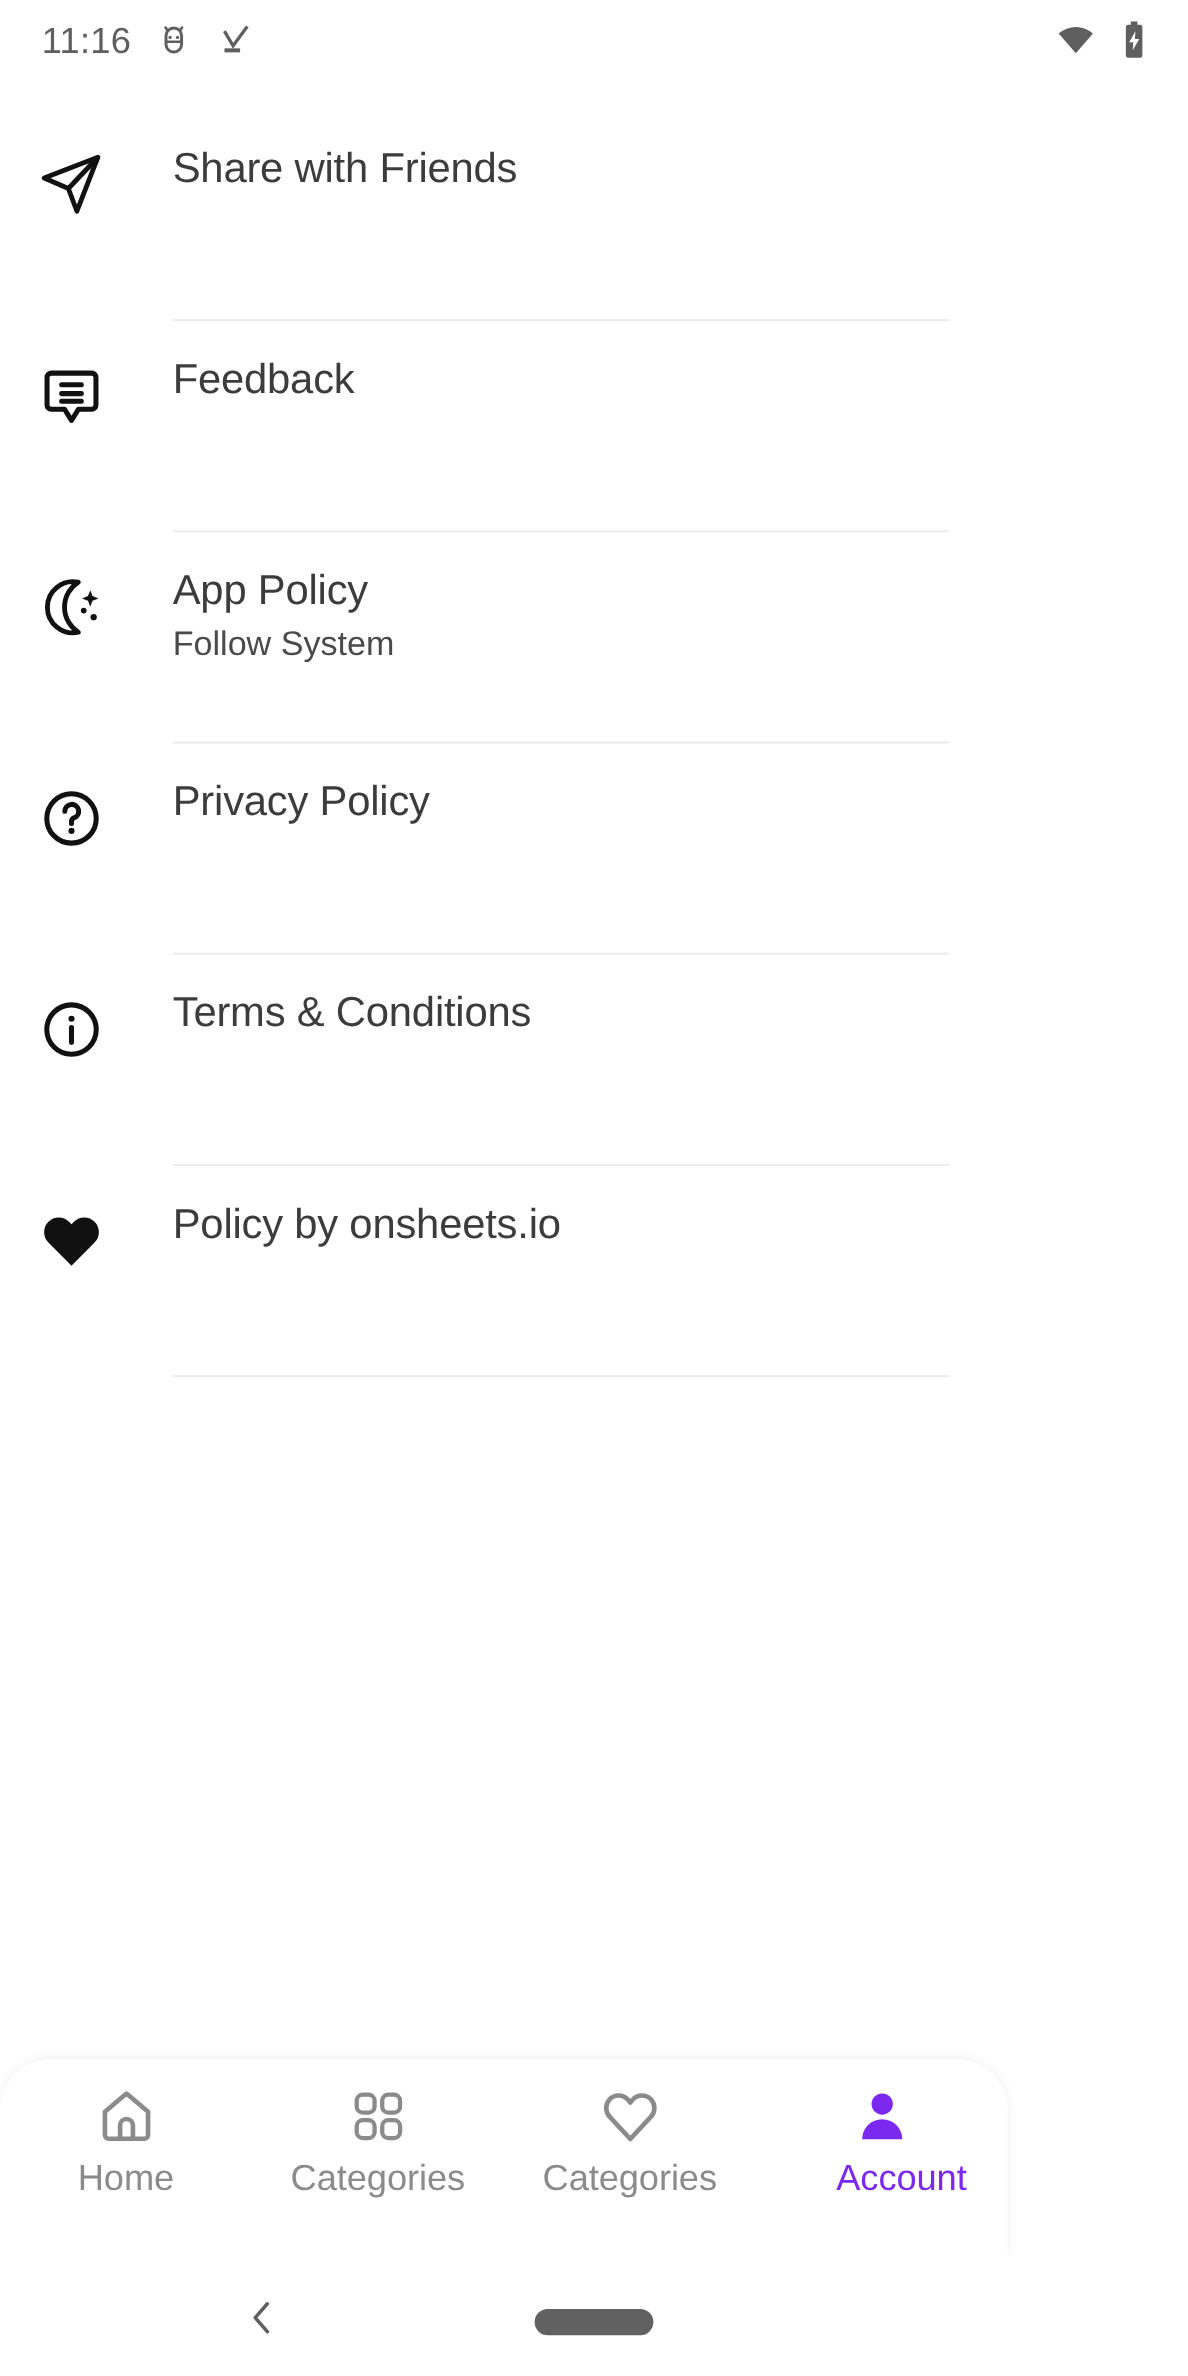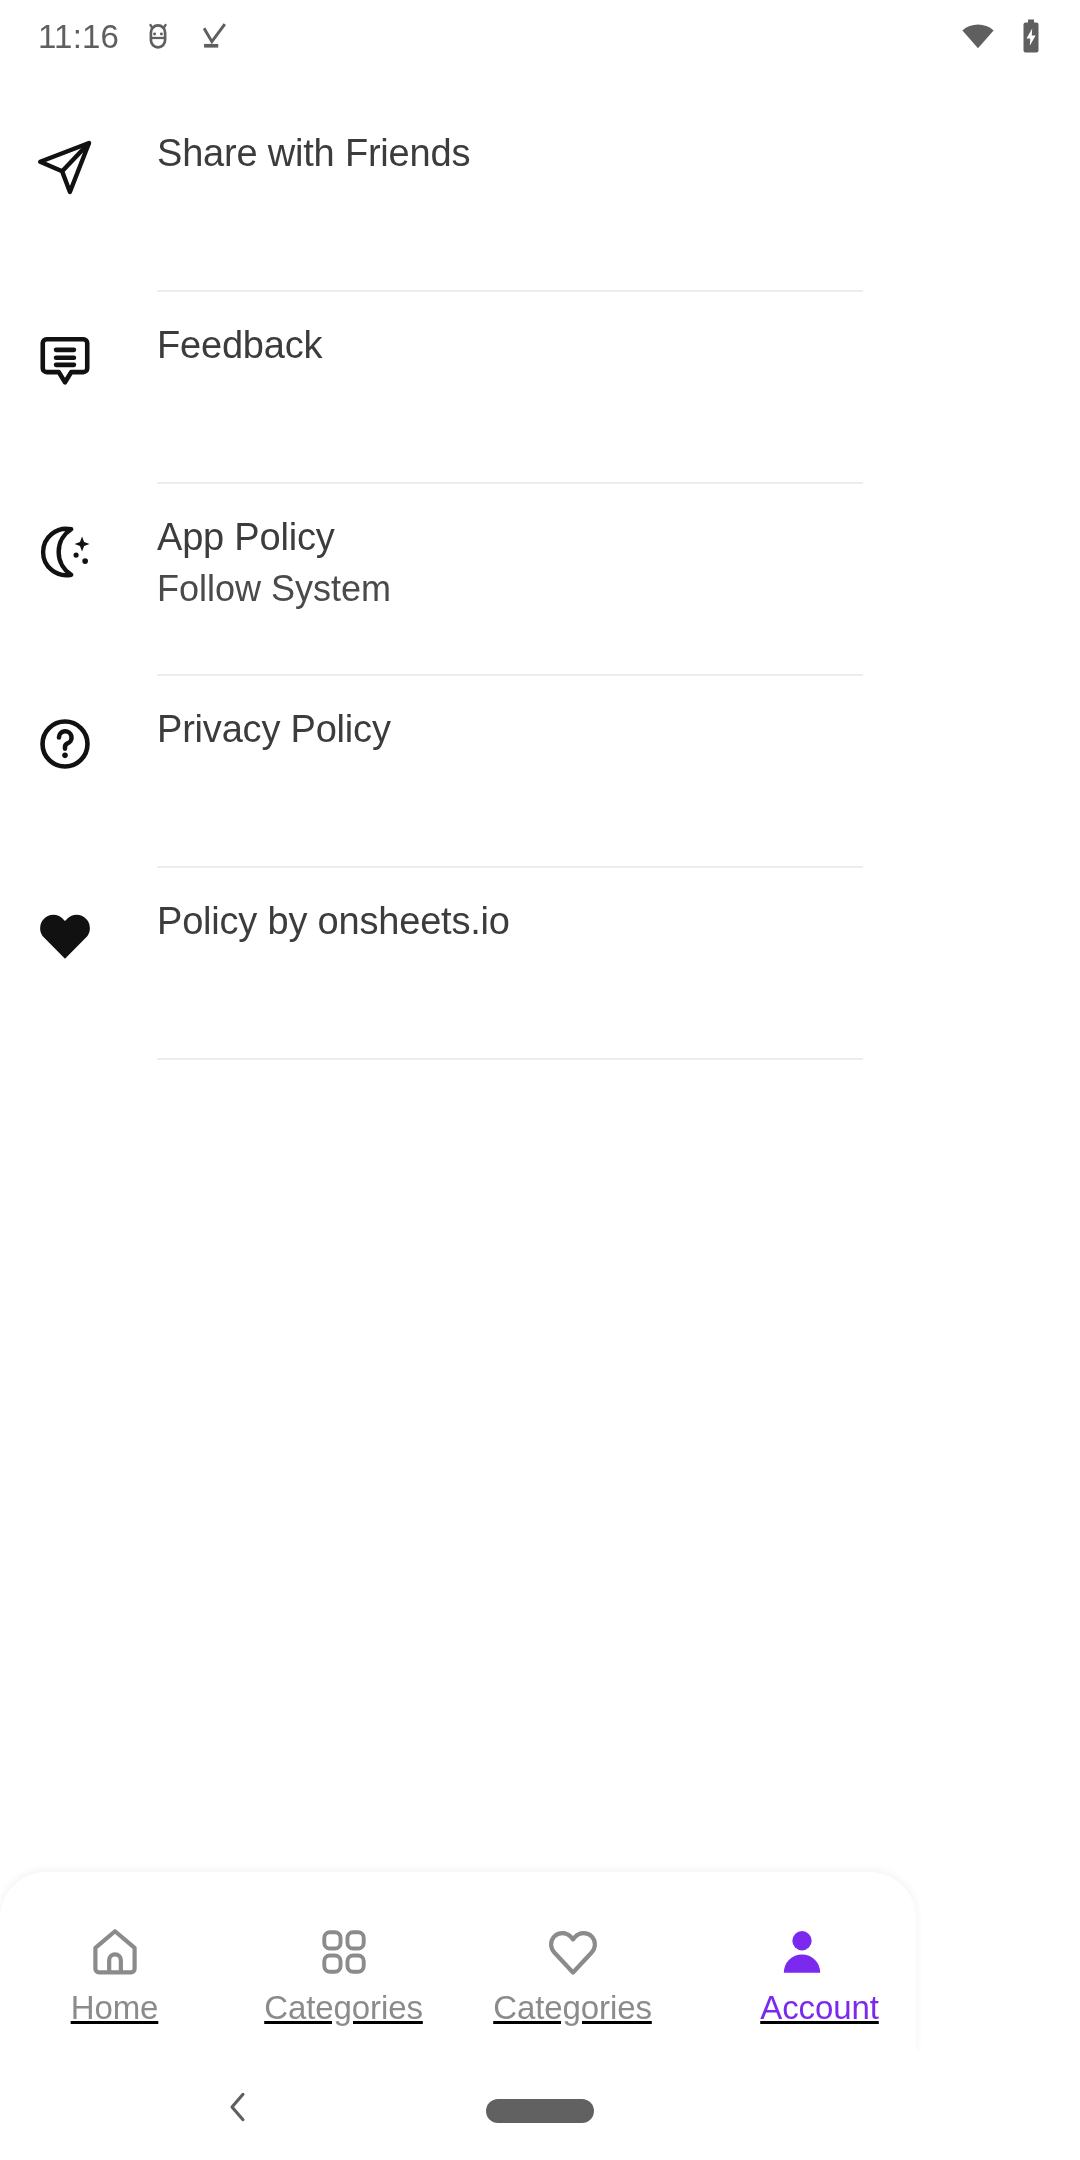"Follow System" .row-sub { font-size: 36px -> 31px }
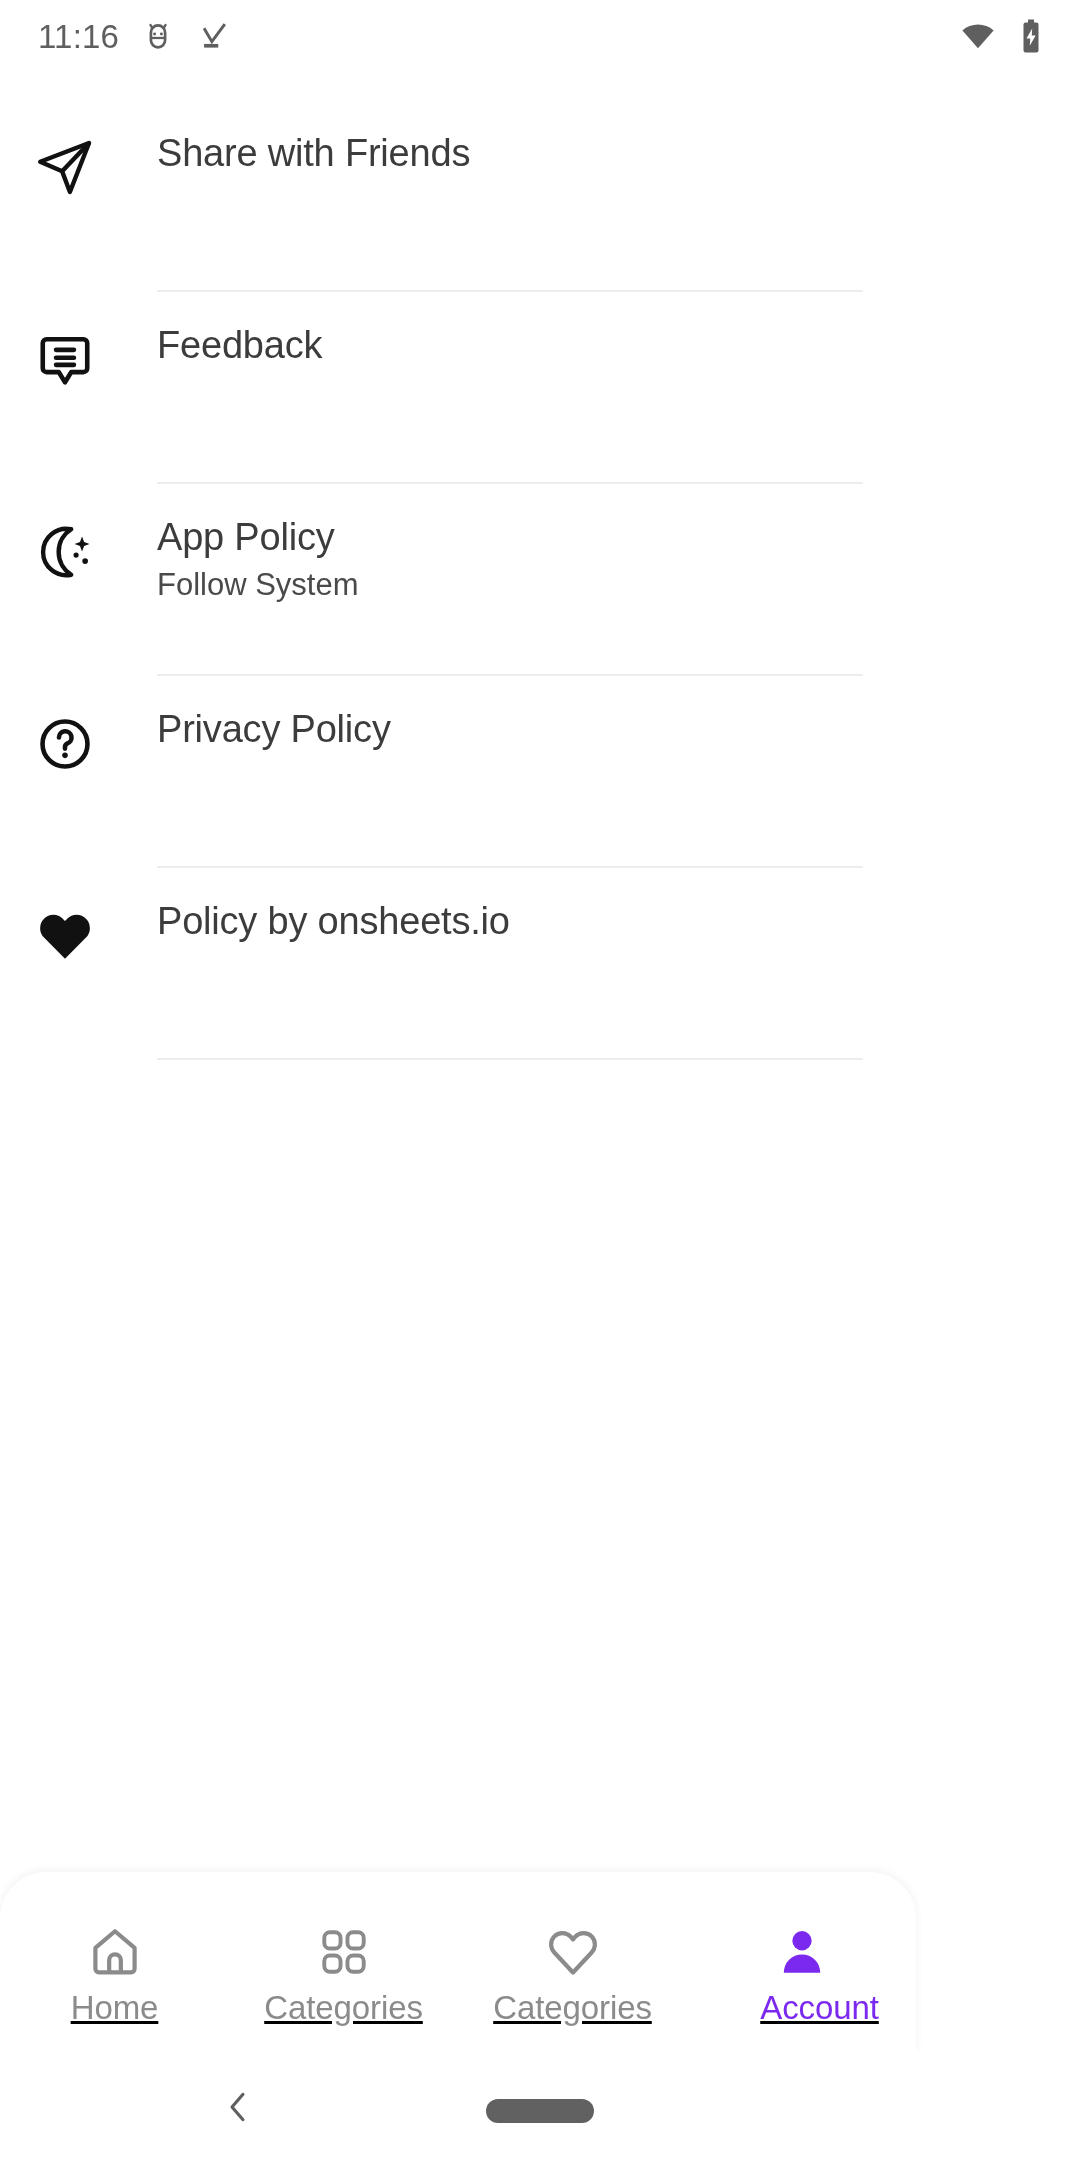"Terms & Conditions" div.settings-row { html: none -> <div> <div> <svg> <circle></circle> <circle></circle> <path></path> </svg> </div> <div> <span>Terms &amp; Conditions</span> </div> <div></div> </div> }
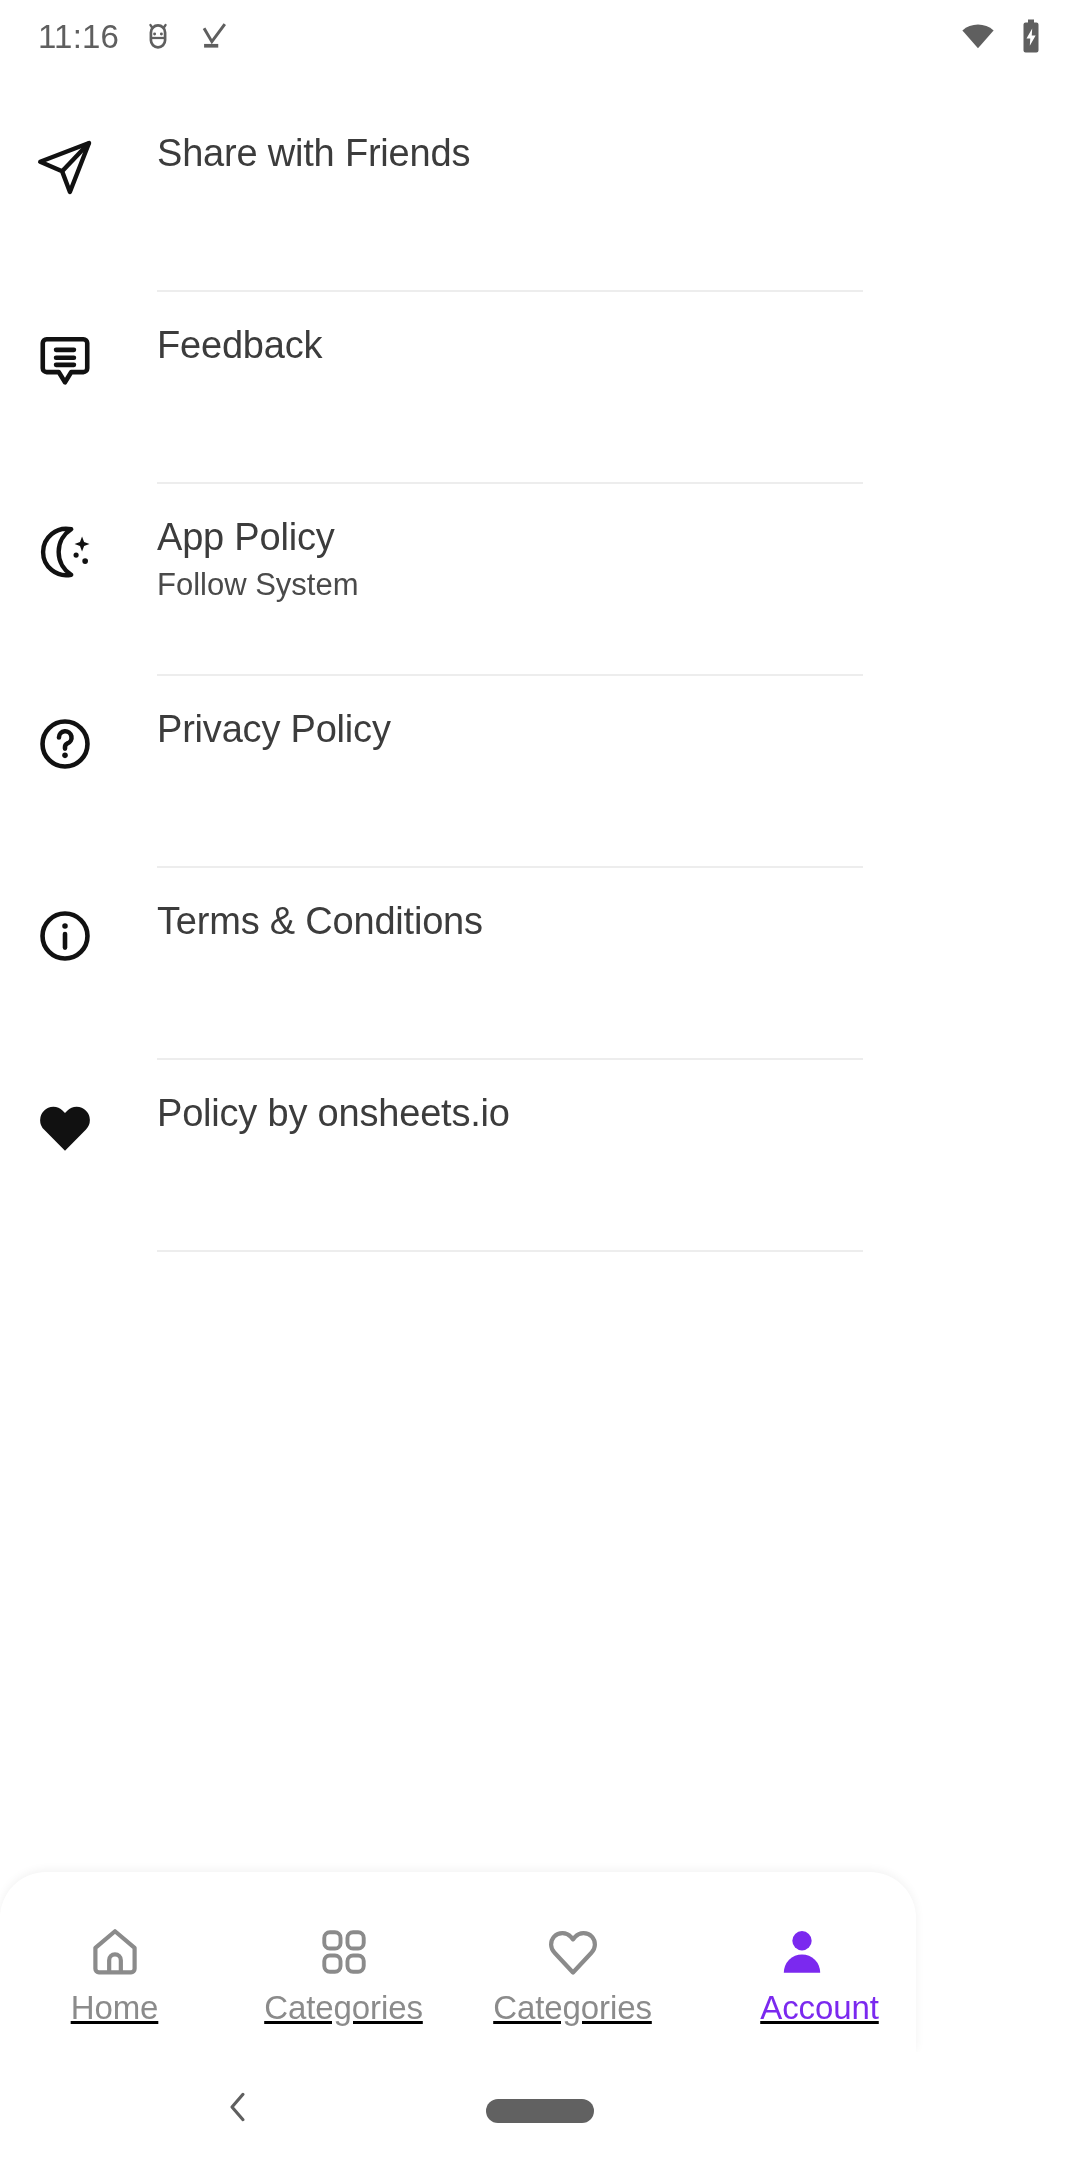"Home" #bottom-nav { align-items: center -> flex-start; text-decoration: underline -> none }
